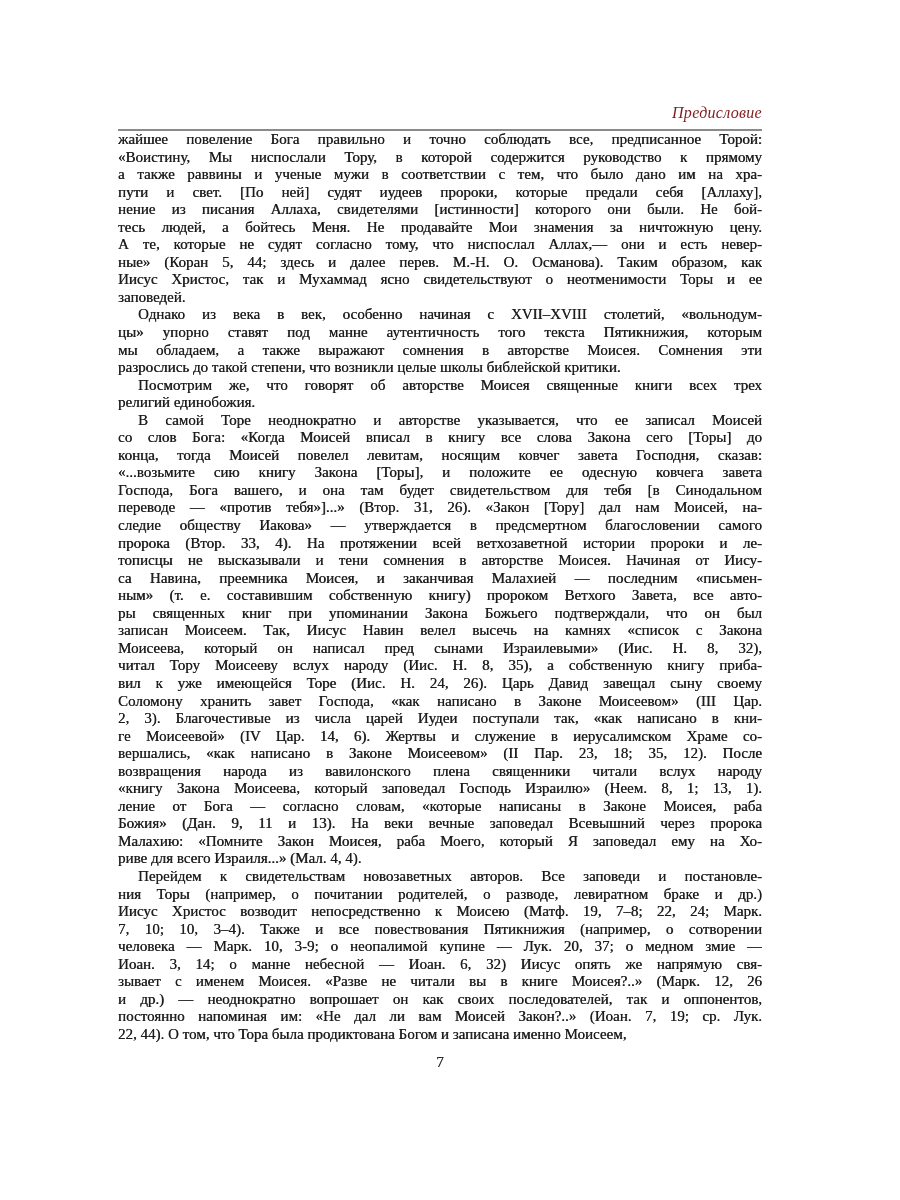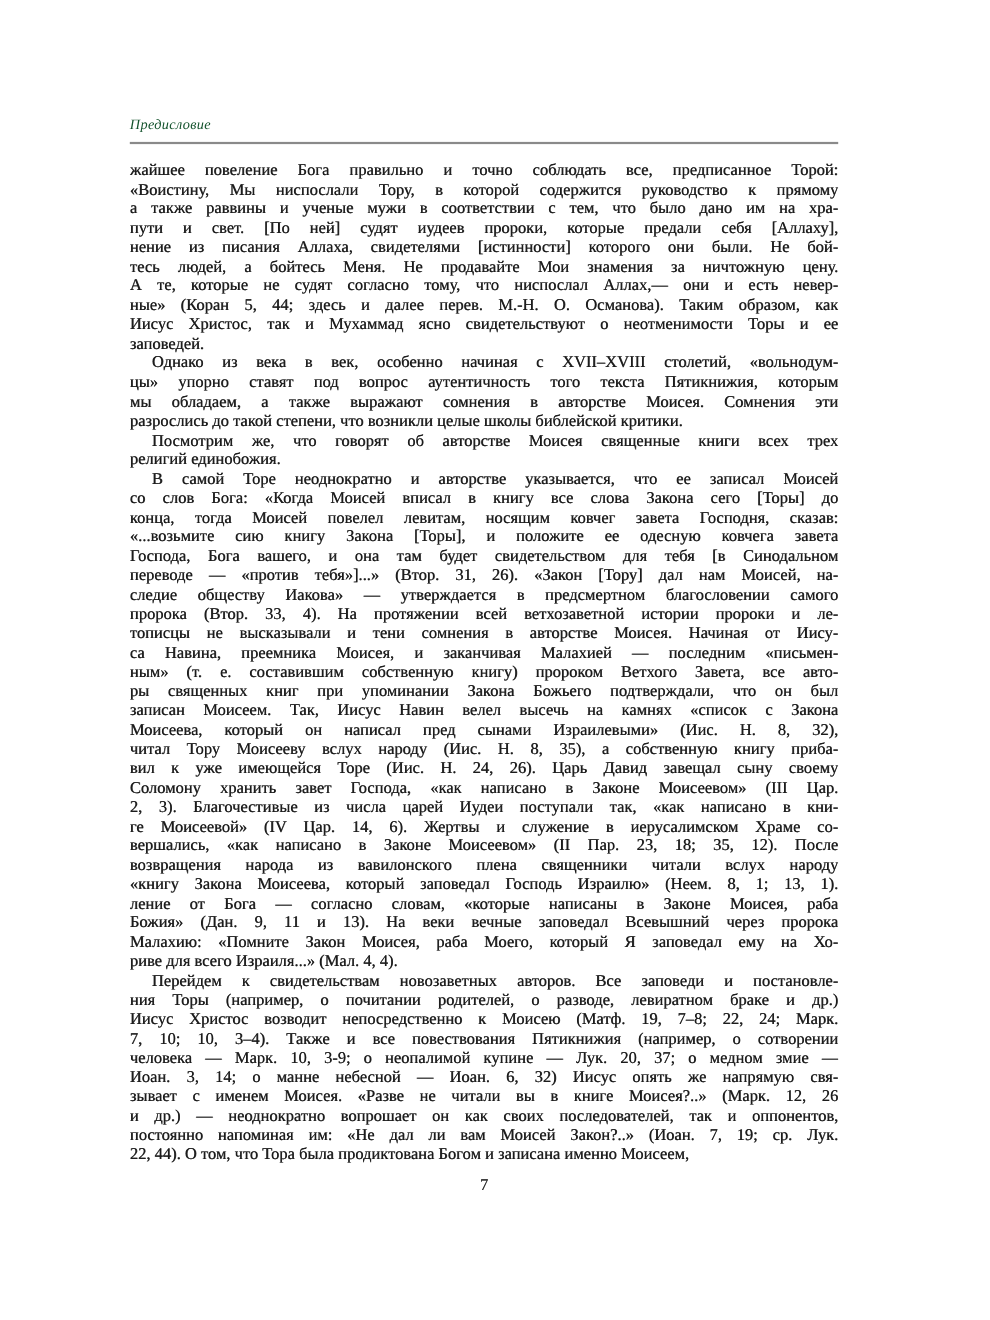"Предисловие" .running-header { color: #14532d -> #7f1d1d; font-size: 13px -> 16px; text-align: none -> right }
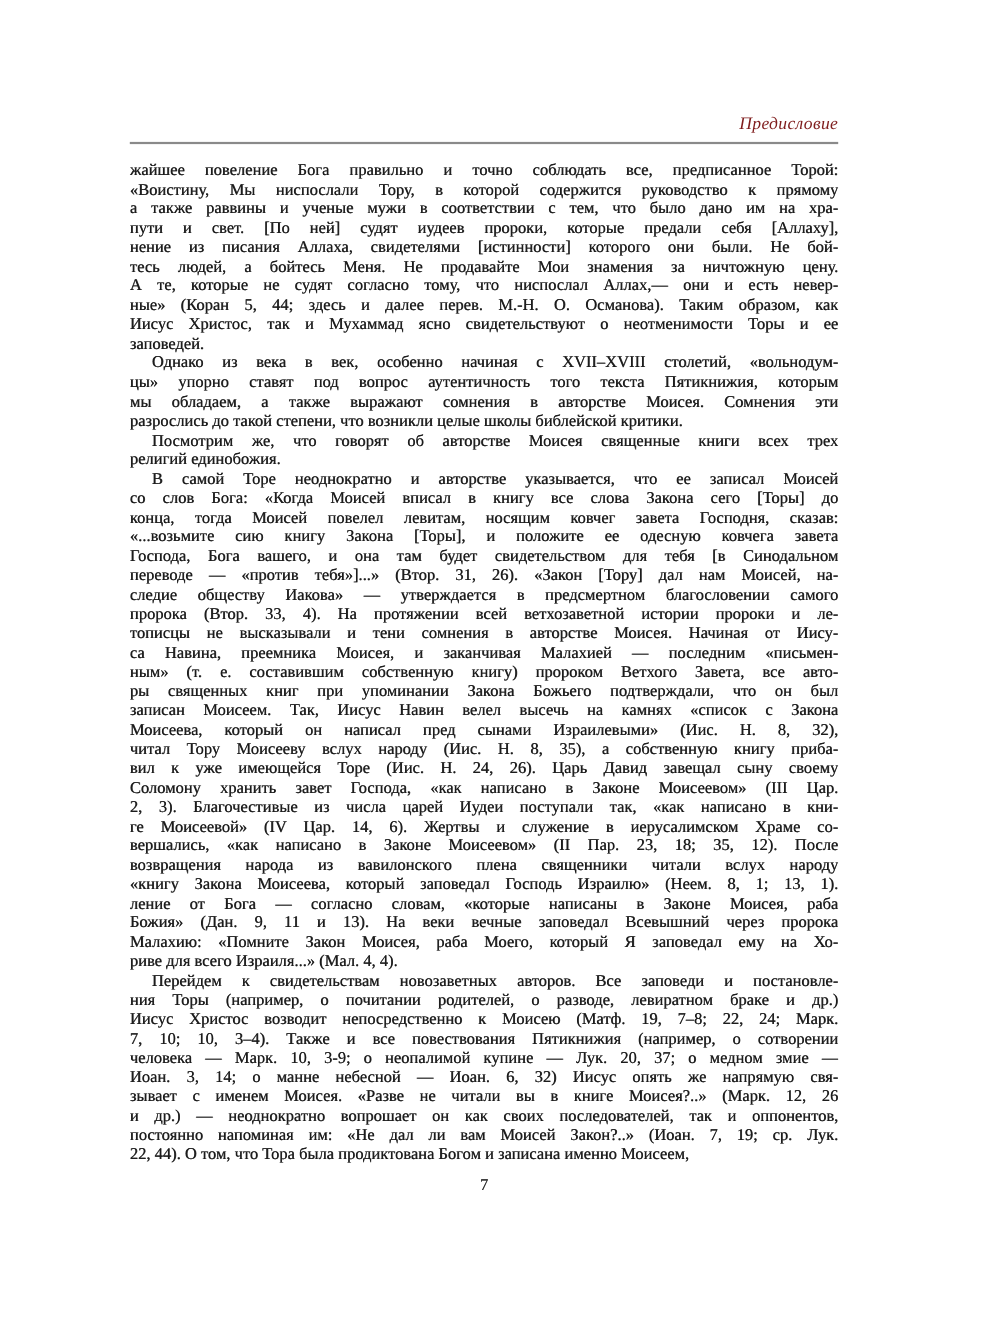"жайшее повеление Бога правильно и" .page-body { margin-top: 16px -> none }
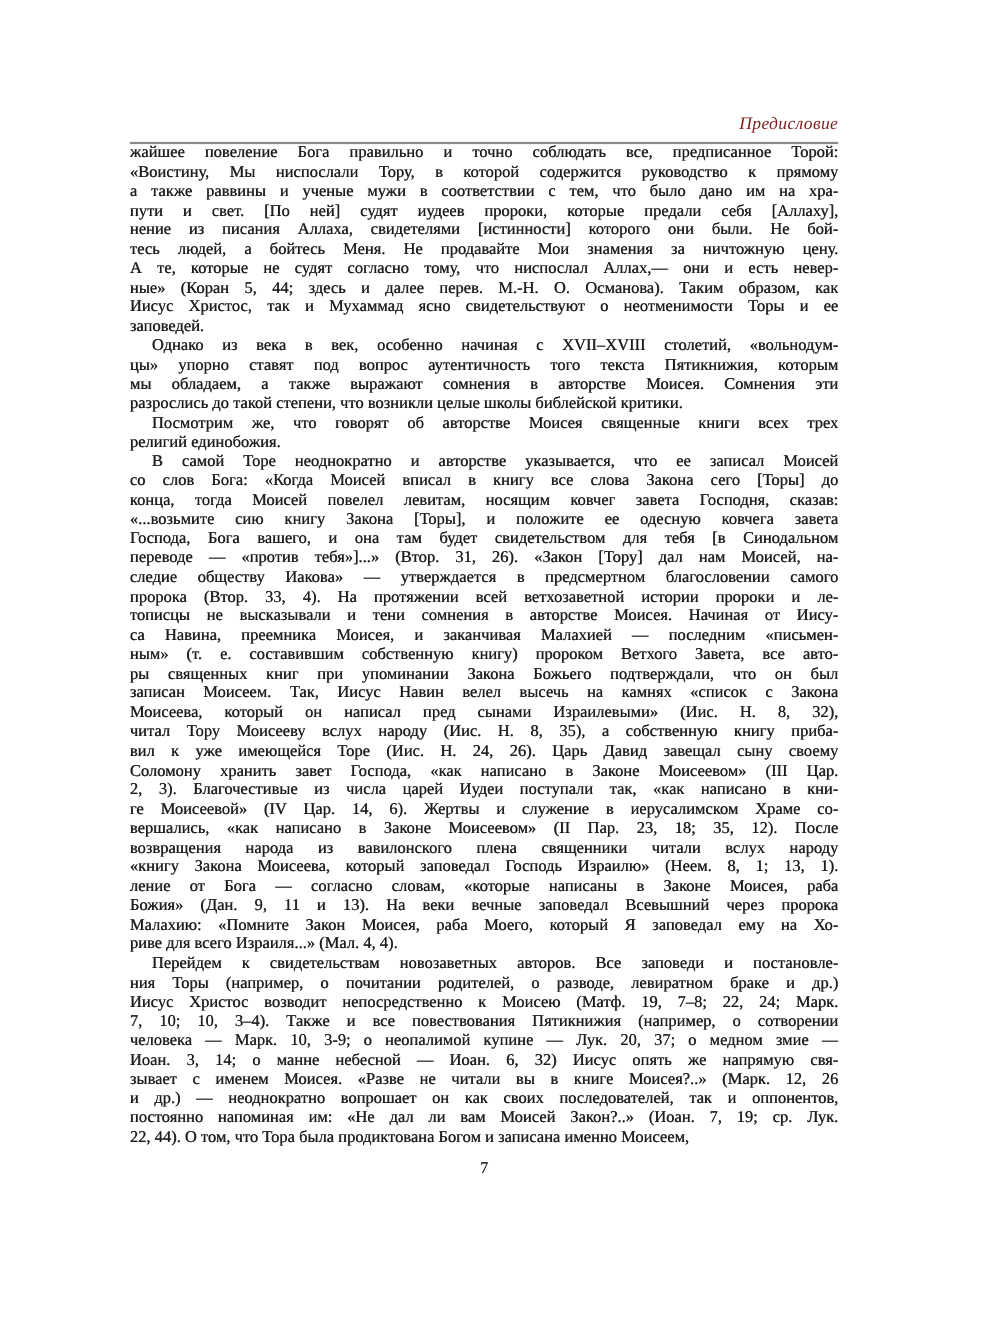"цы» упорно ставят под вопрос" div.line { text: вопрос -> манне }
